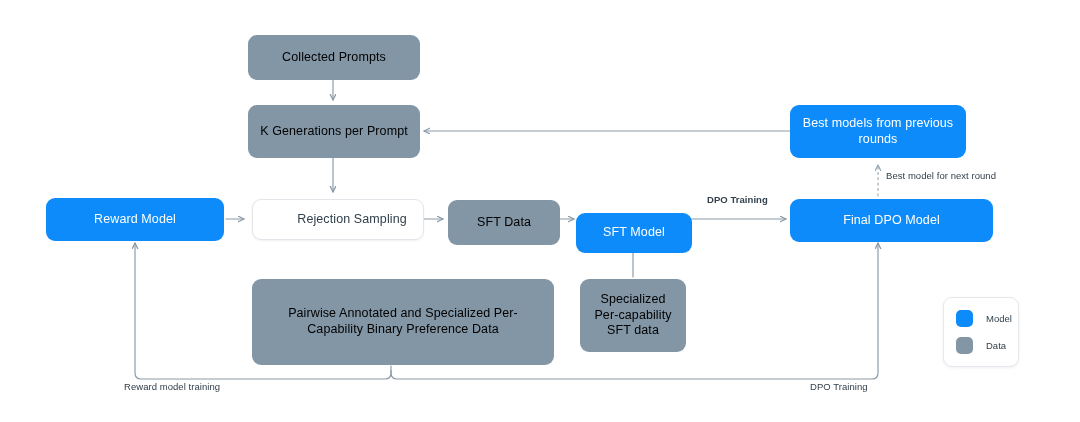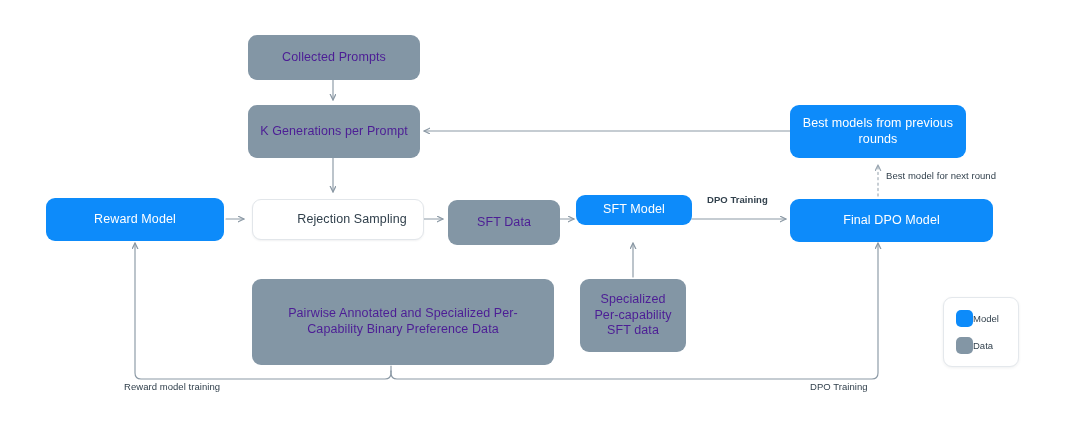"Collected Prompts" .node-data { color: #4c1d95 -> #000000 }
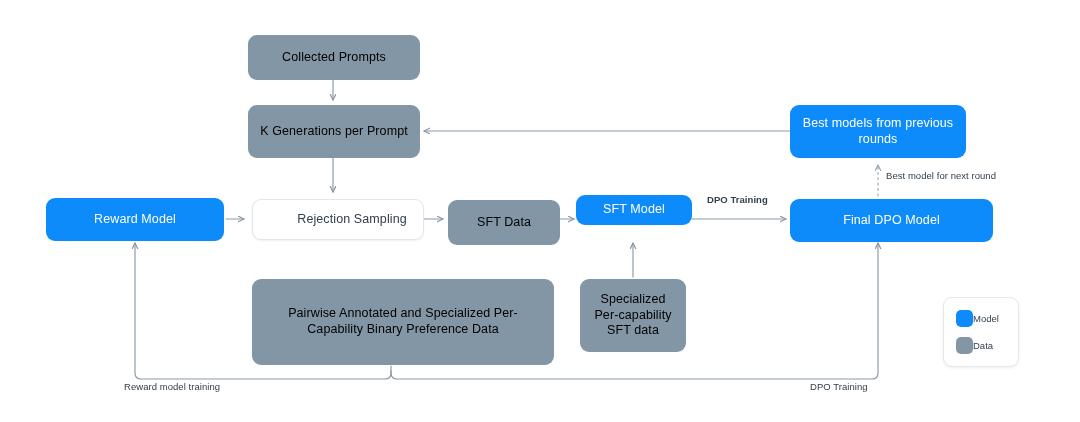"SFT Model" div.node { height: 30px -> 40px; top: 195px -> 213px }
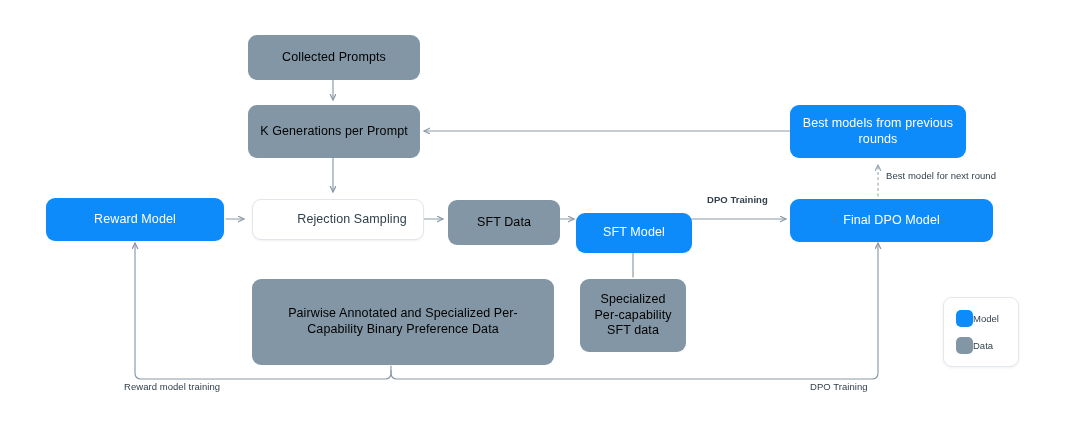"Model" .legend-row { gap: 0 -> 13px }
